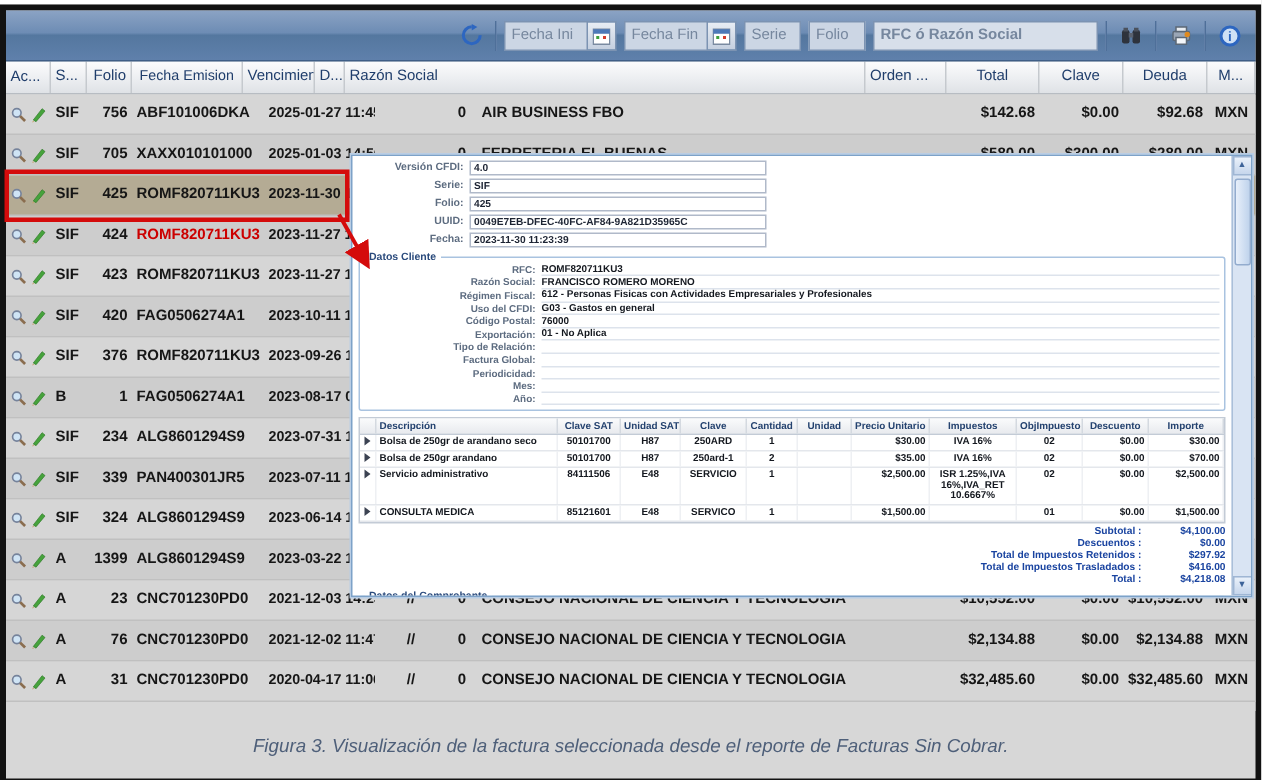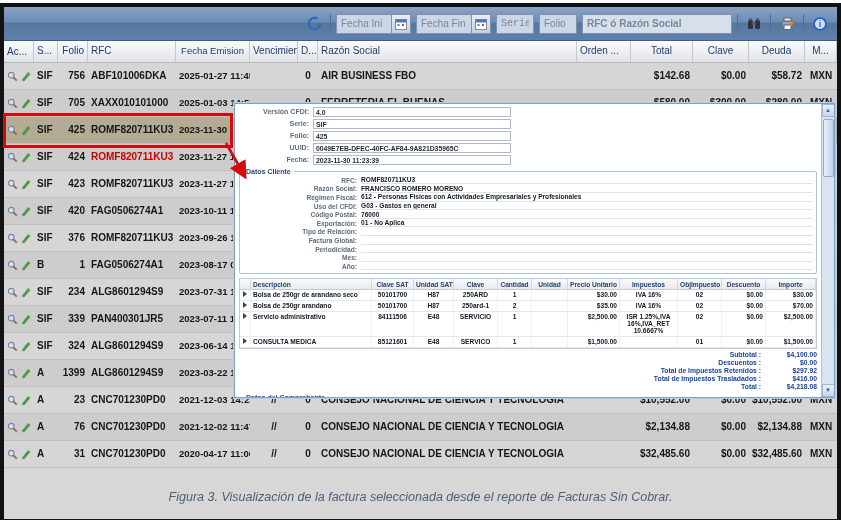"Serie" .tb-input.w-serie { font-family: Liberation Mono, monospace -> none }
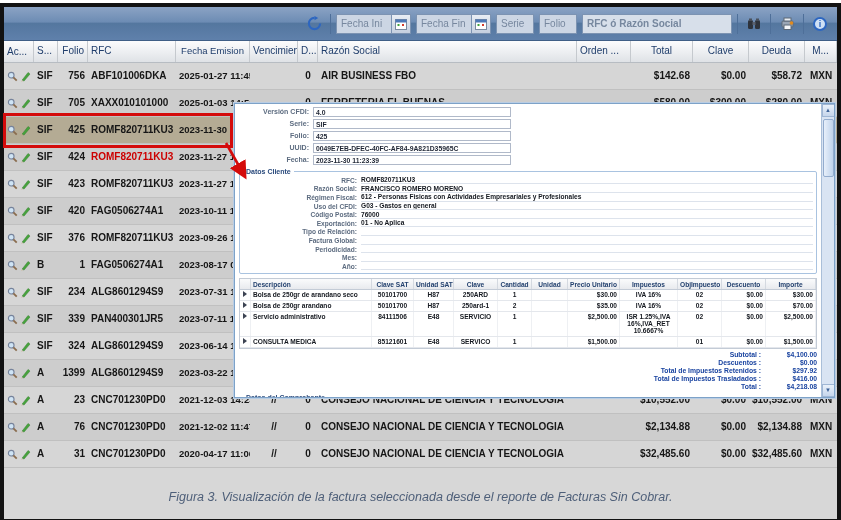"RFC" div.hcell { html: <div>RFC</div> -> none }
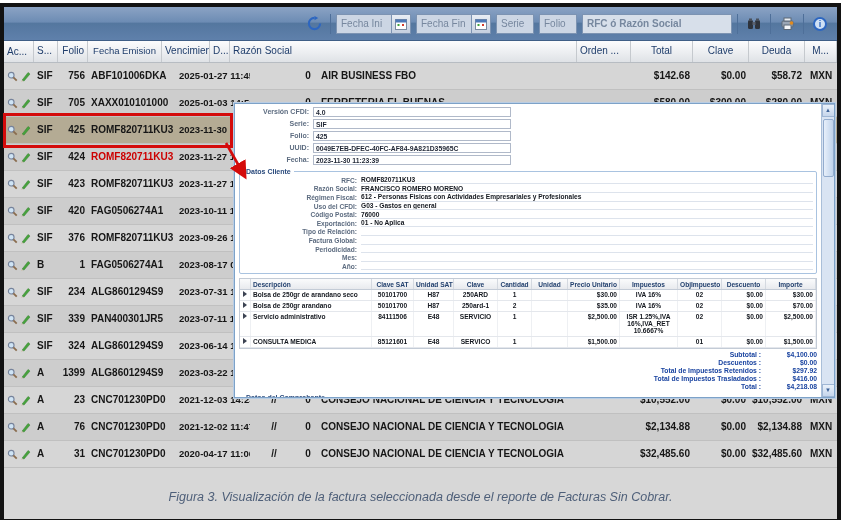"$58.72" div.cell { text: $58.72 -> $92.68 }
